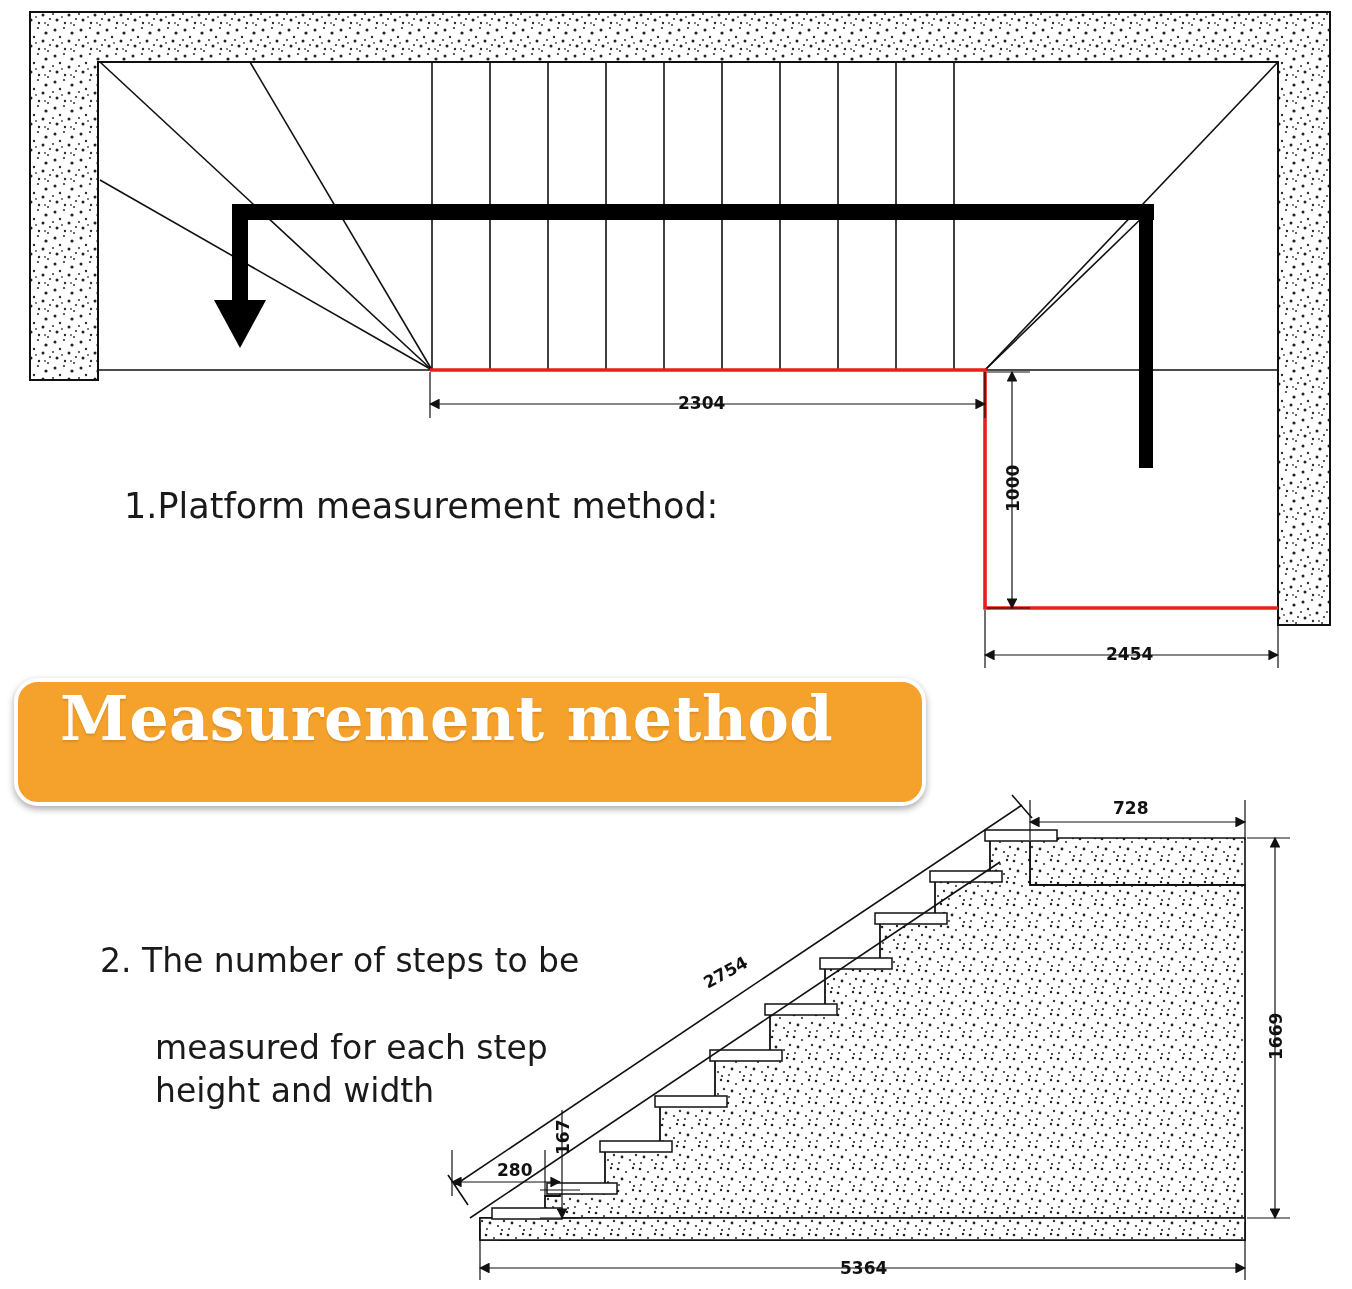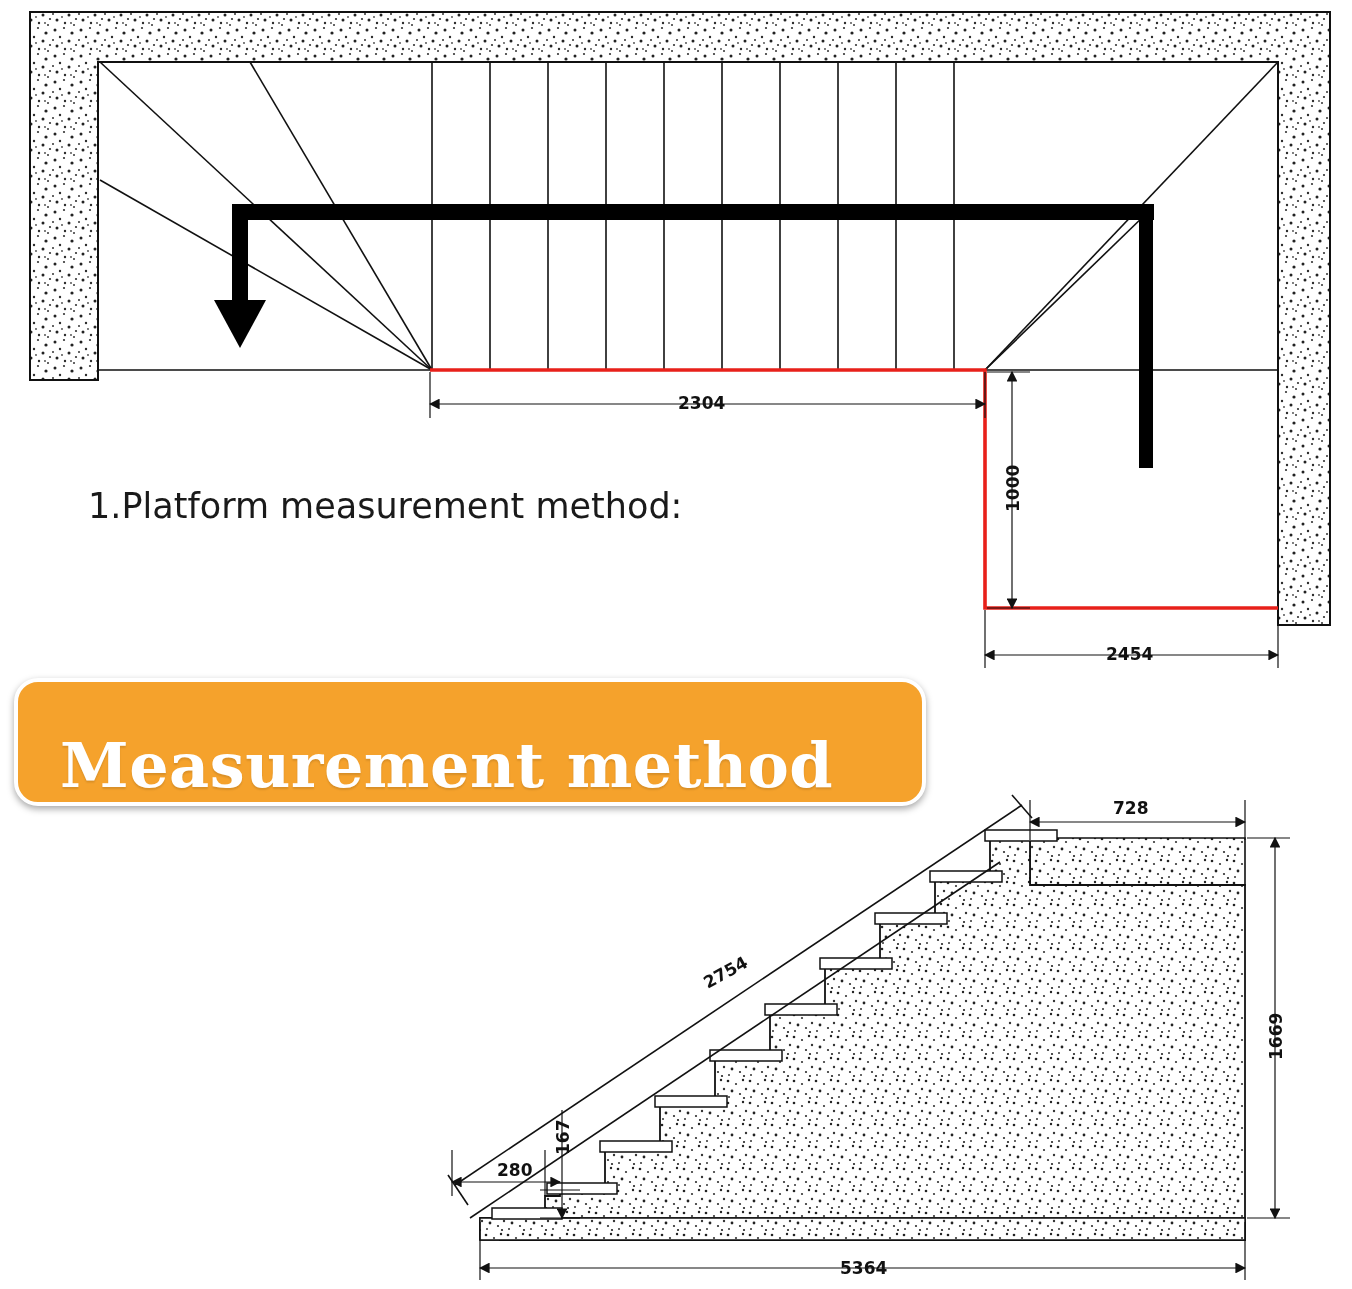"1.Platform measurement method:" #para1 .lead { margin-left: none -> 36px }
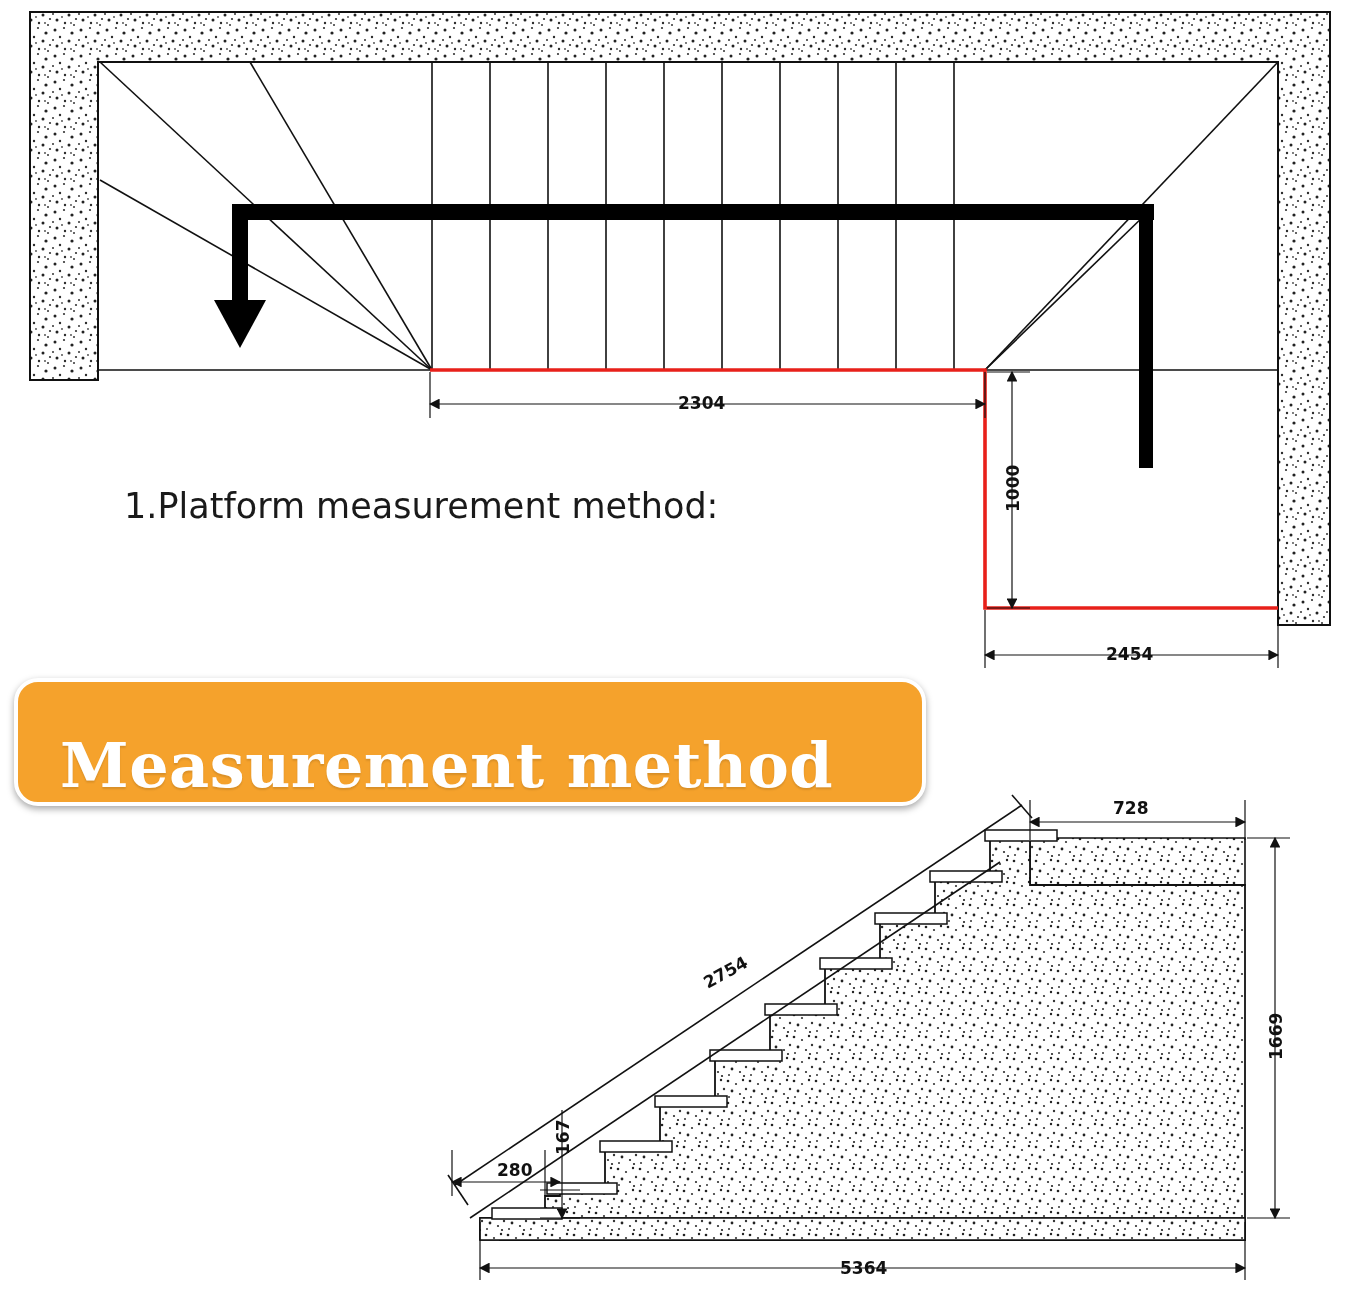"Measurement method" #banner { align-items: flex-end -> flex-start }
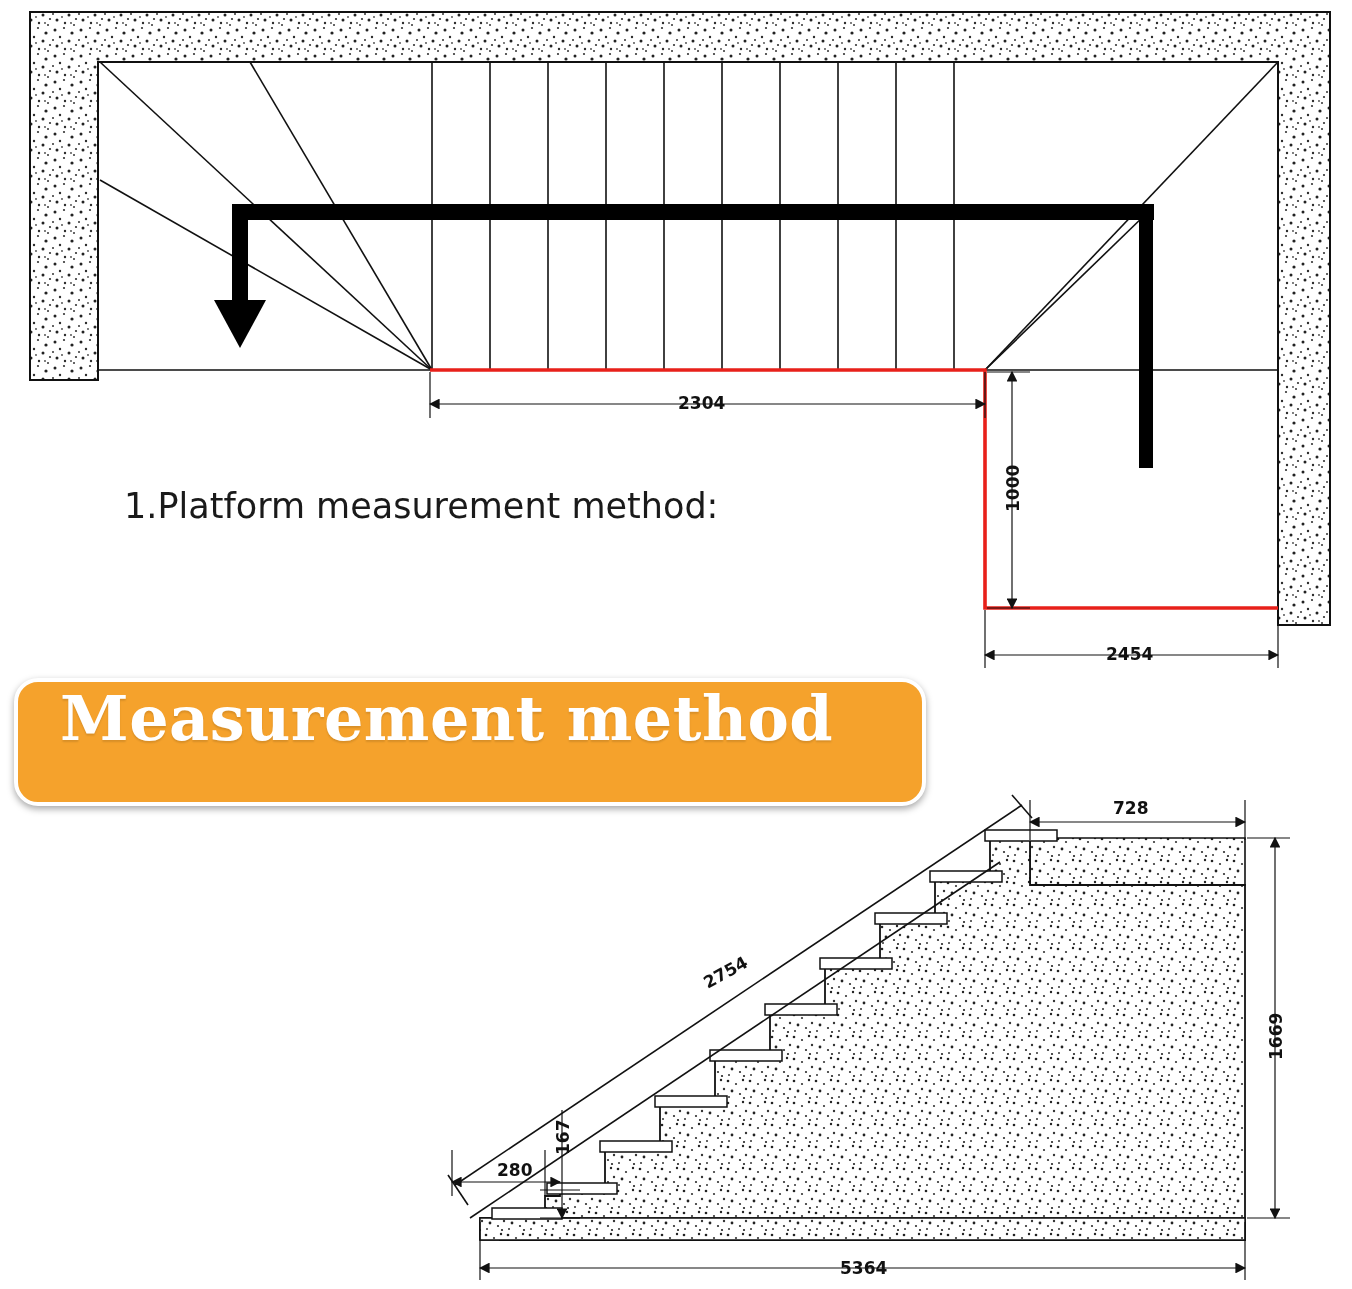"2. The number of steps" div.para { html: none -> <div> <span>2. The number of steps to be</span> <span>measured for each step height and width</span> </div> }
